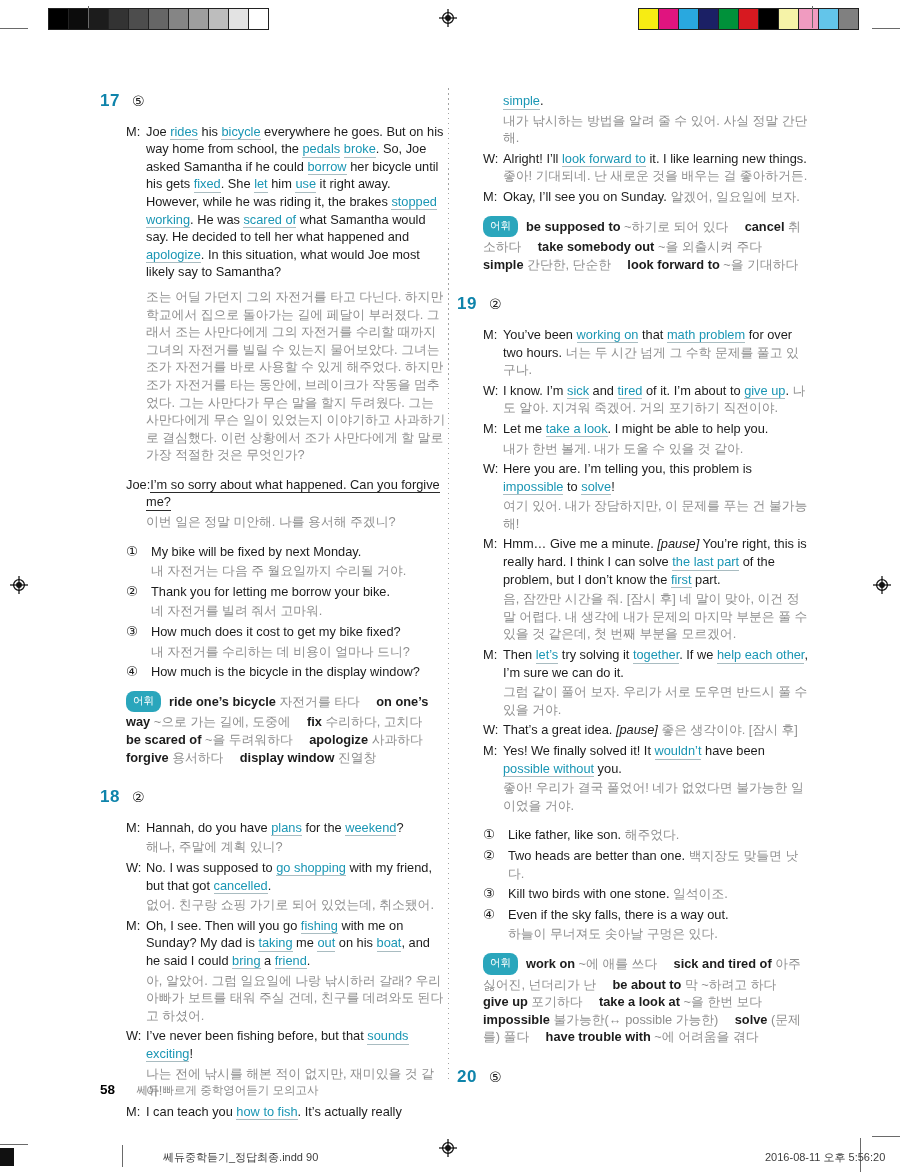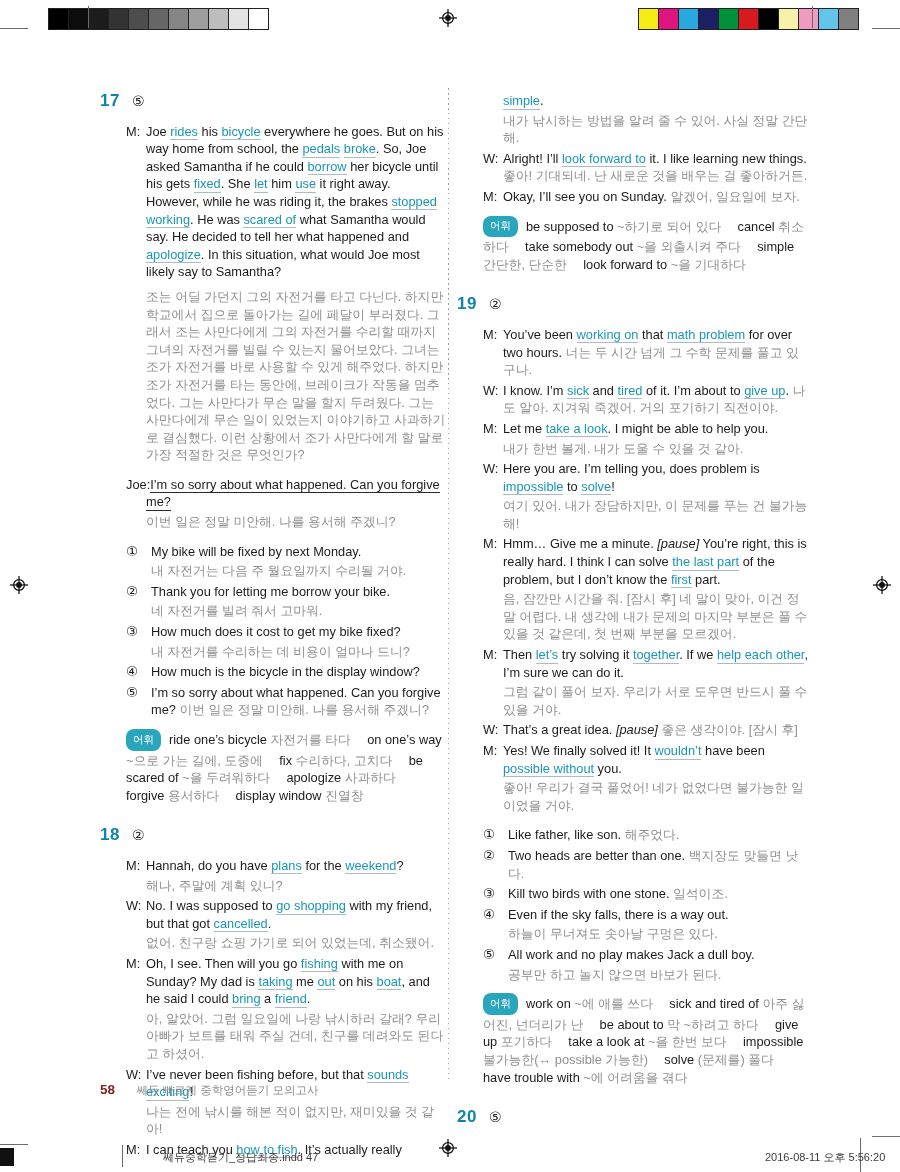"be supposed to" .vocab .term { font-weight: 400 -> 700 }
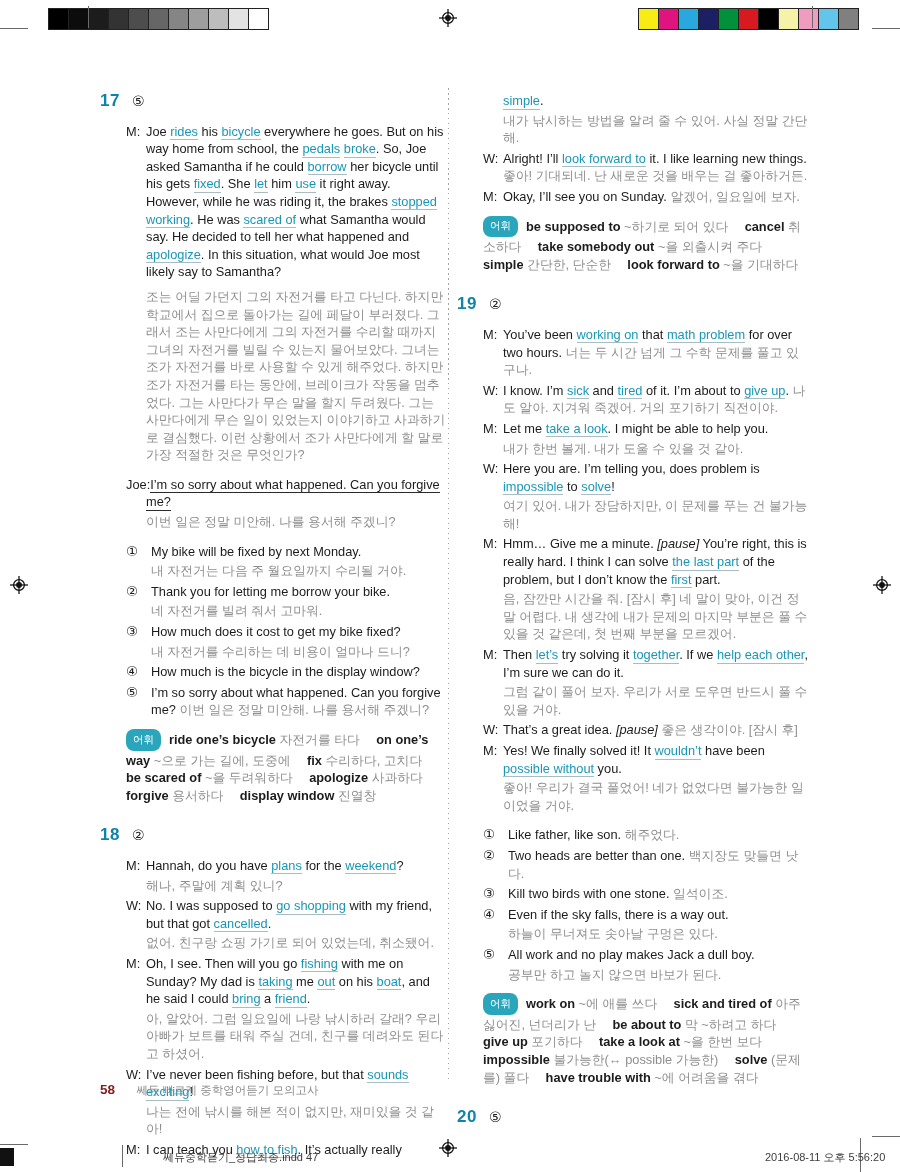"Here you are. I’m telling" span { text: does -> this }
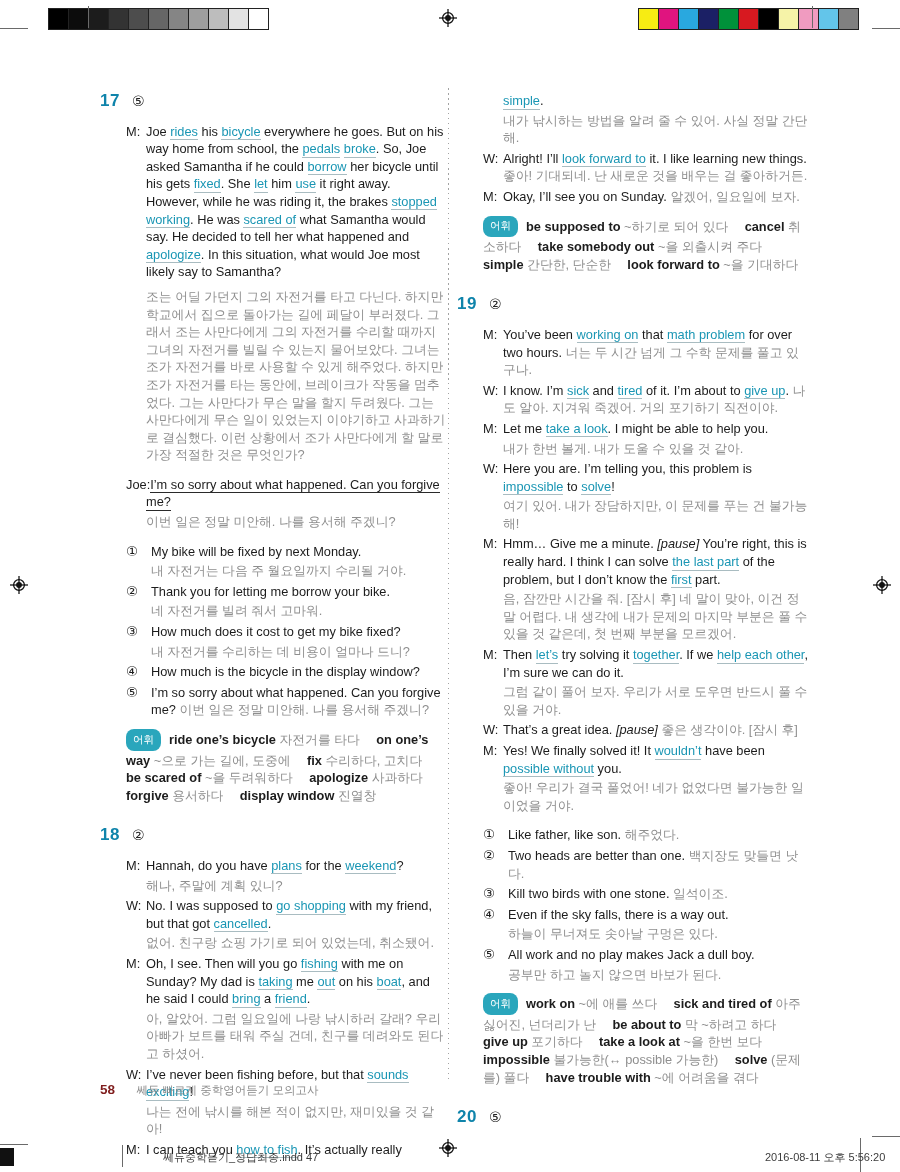"⑤ I’m so sorry about" div.line { html: <div><span>⑤</span><span>I’m so sorry about what happened. Can you forgive me?</span><span> 이번 일은 정말 미안해. 나를 용서해 주겠니?</span></div> -> none }
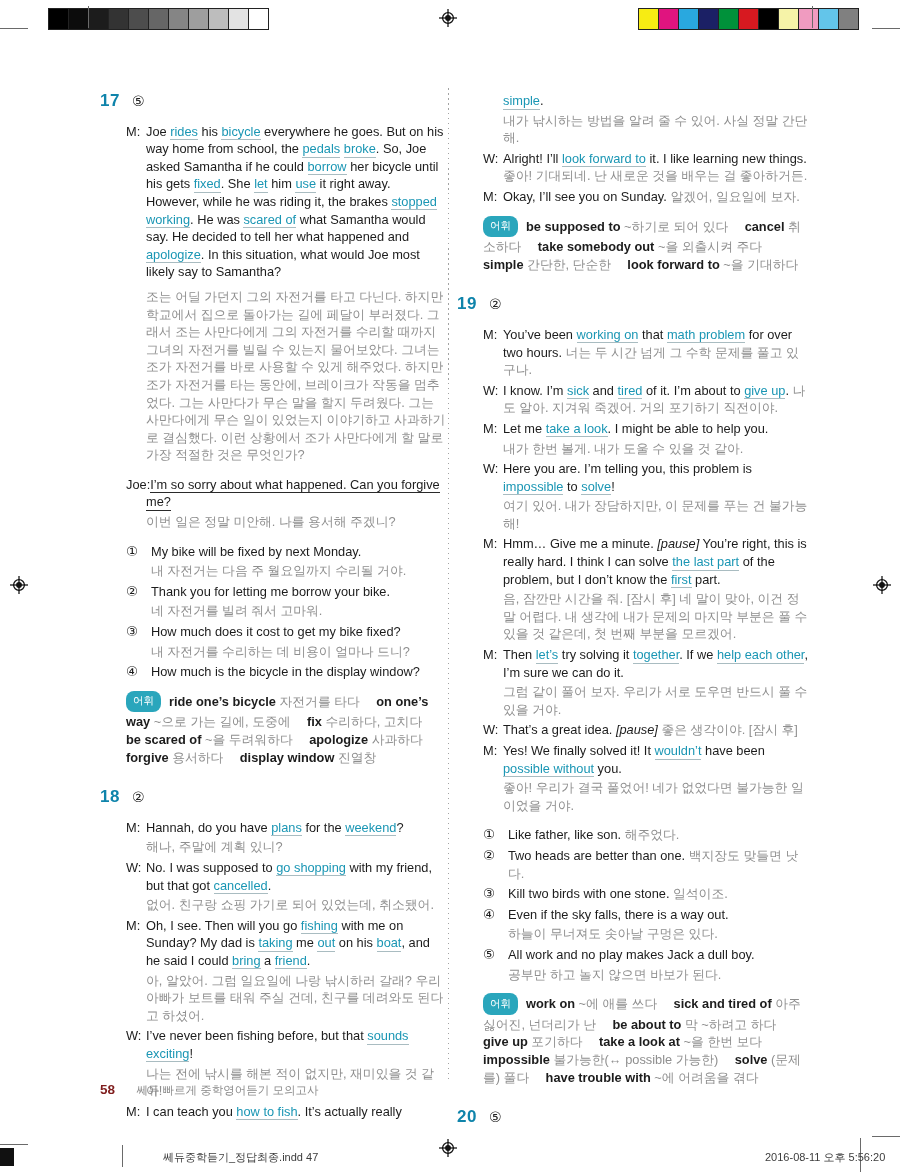"⑤ All work and no" div.line { html: <div><span>⑤</span><span>All work and no play makes Jack a dull boy.</span><div>공부만 하고 놀지 않으면 바보가 된다.</div></div> -> none }
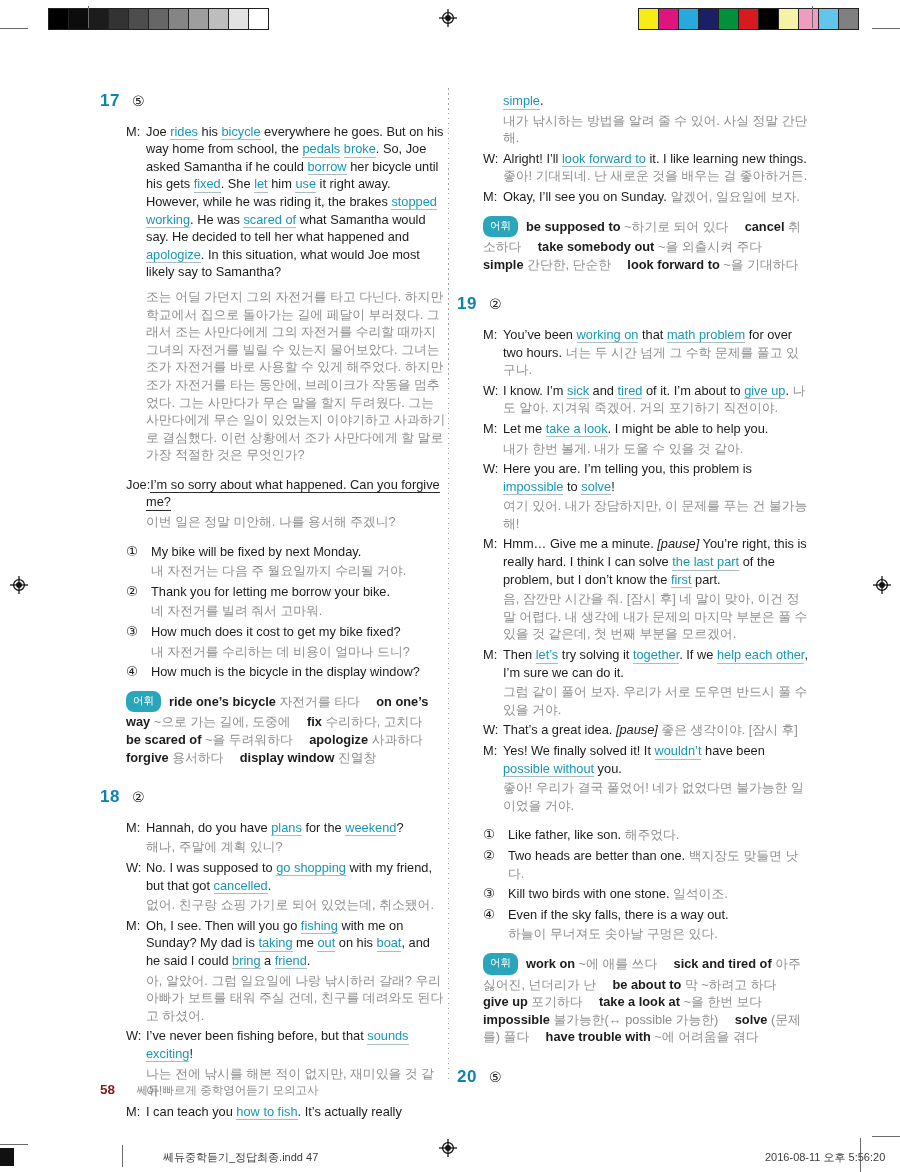"58" .page-footer .pnum { color: #7f1d1d -> #000000 }
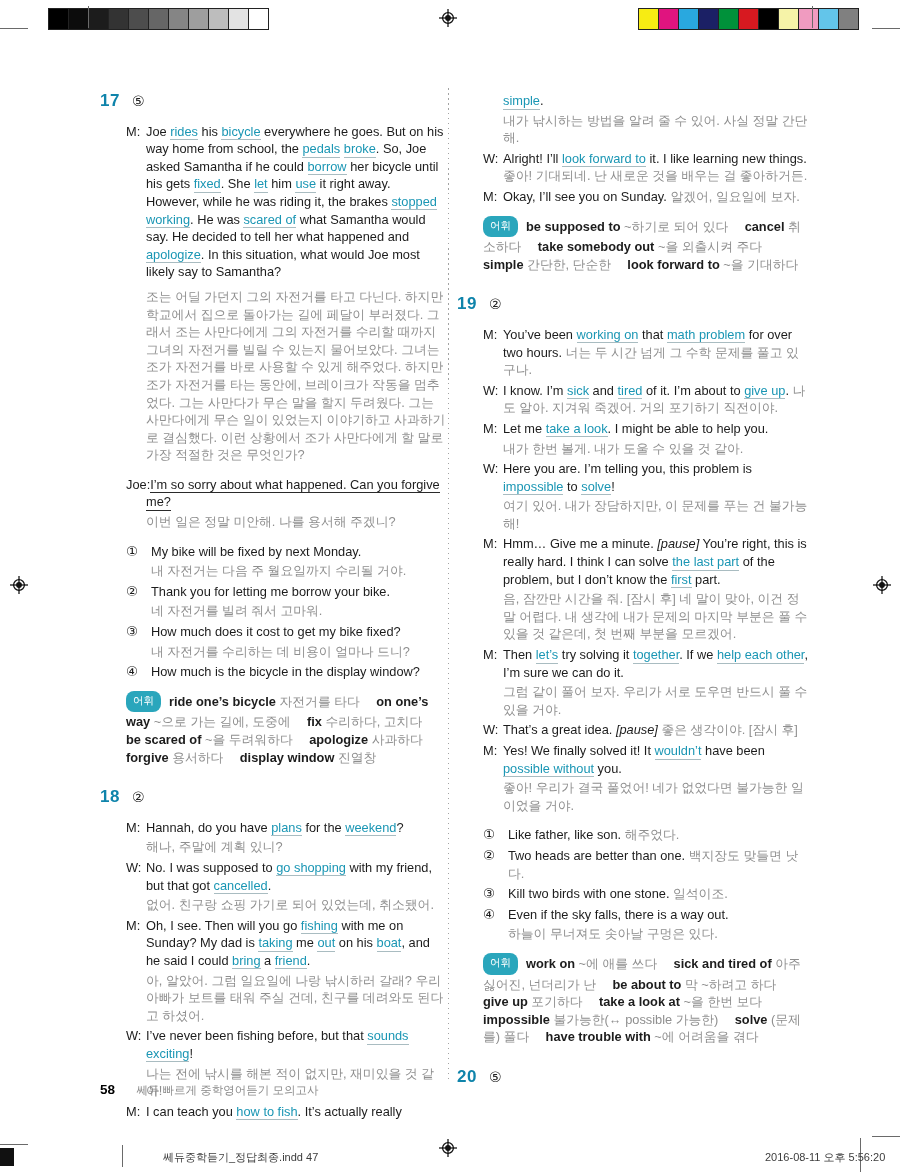"쎄듀중학듣기_정답최종.indd 47" div.print-foot { text: 47 -> 90 }
